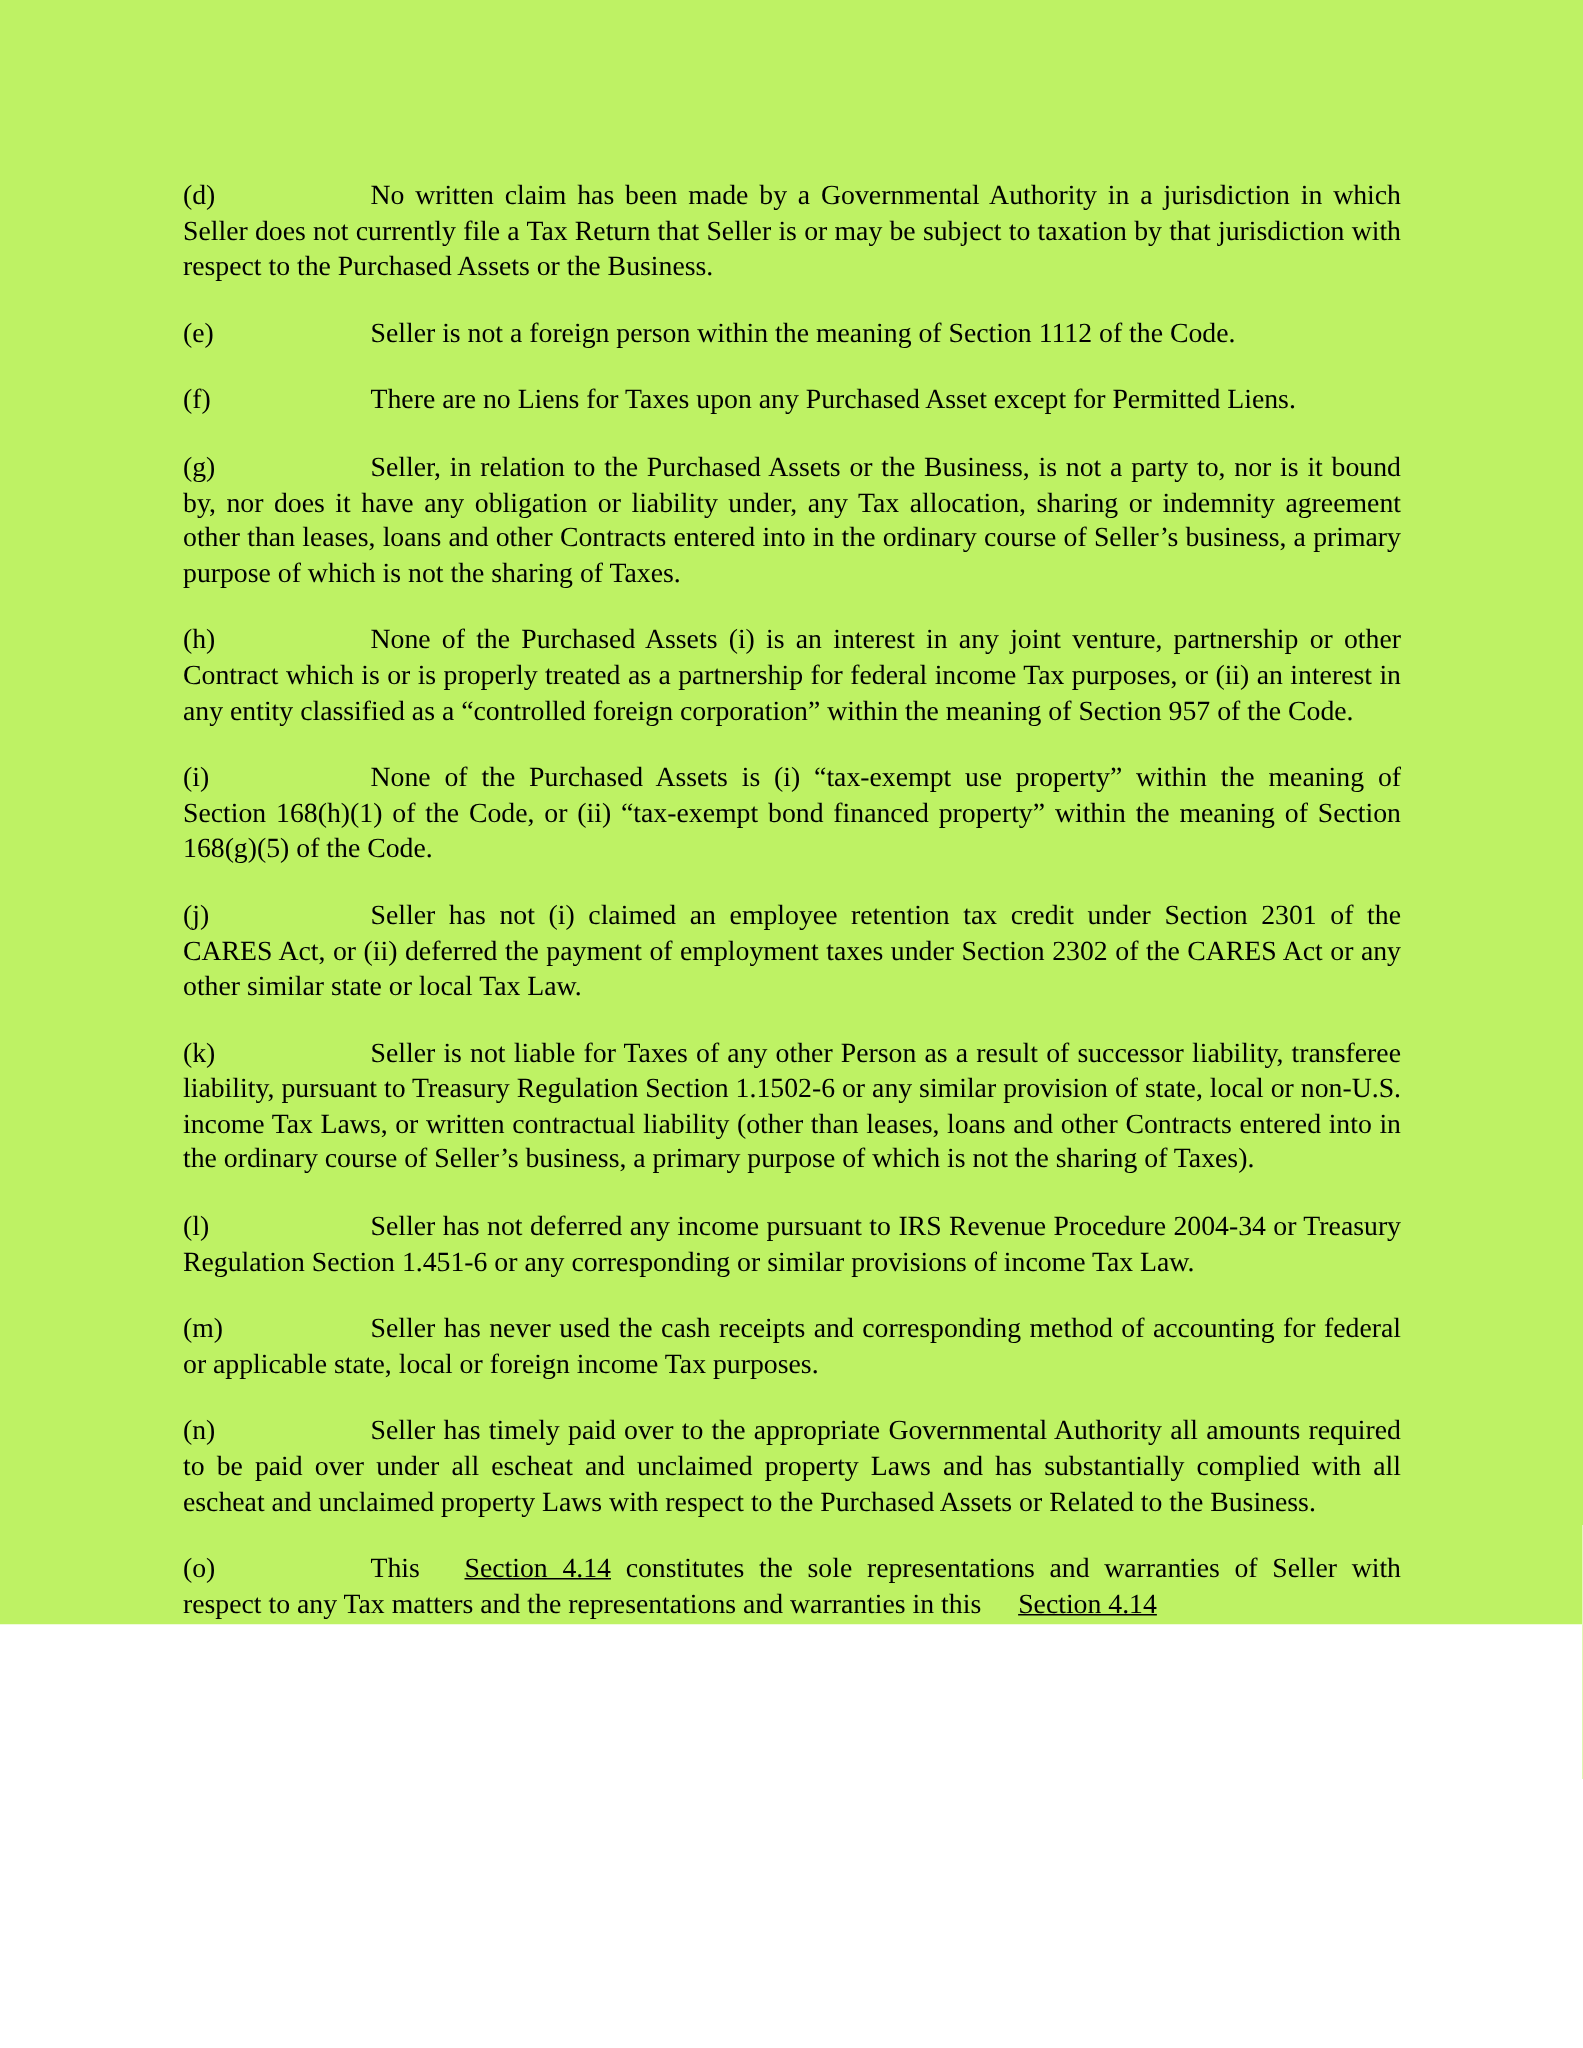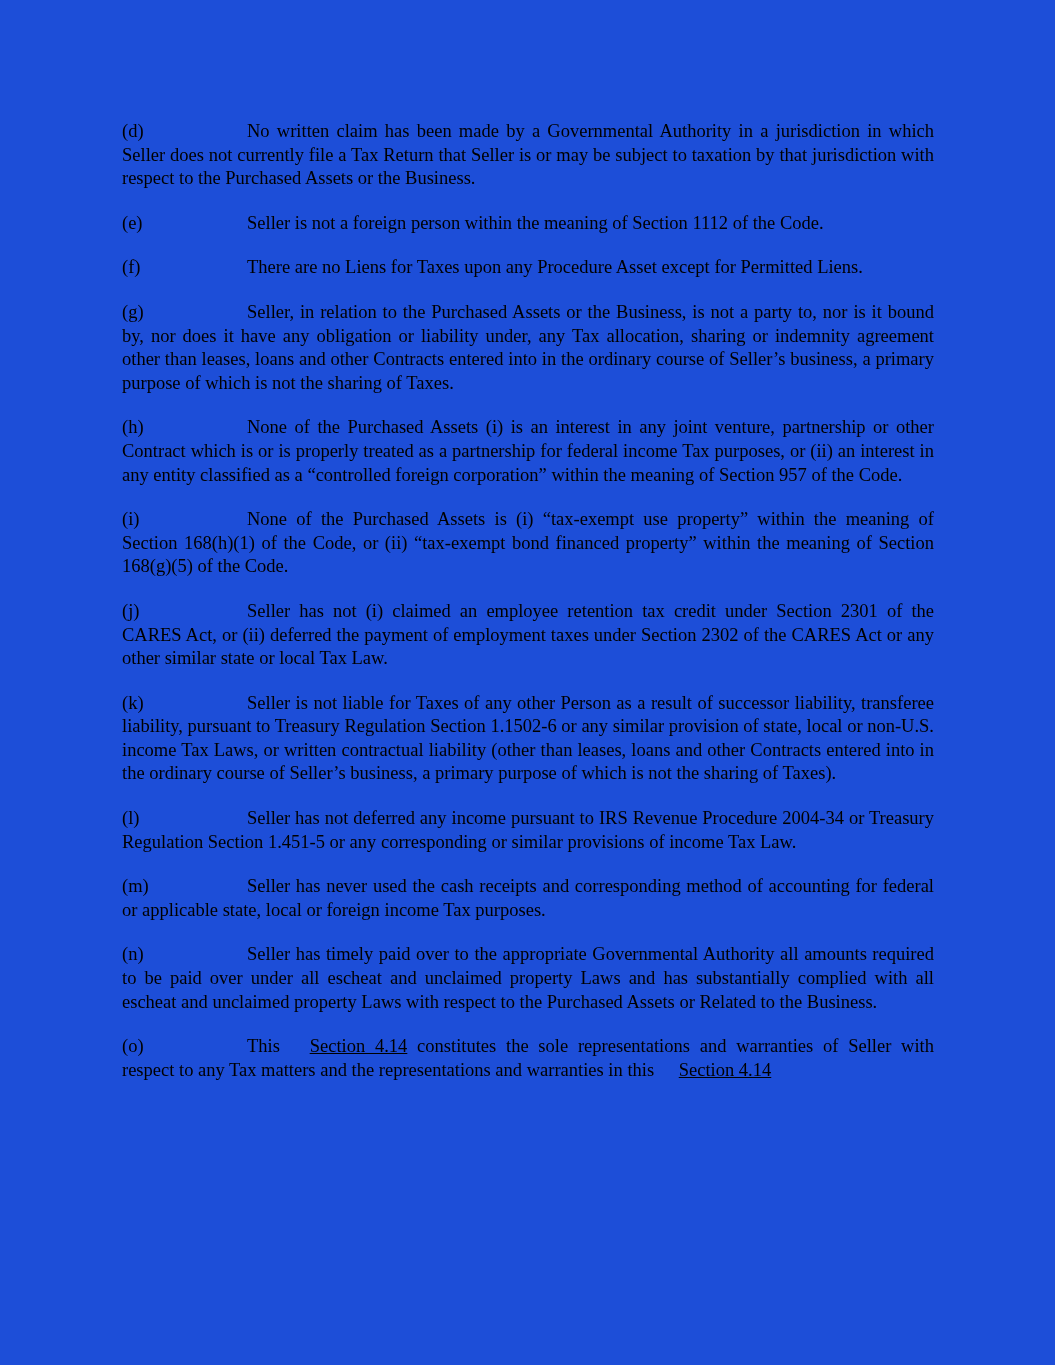"(d) No written claim has" .page { background: #1d4ed8 -> #bef264; height: 1365px -> 1083px }
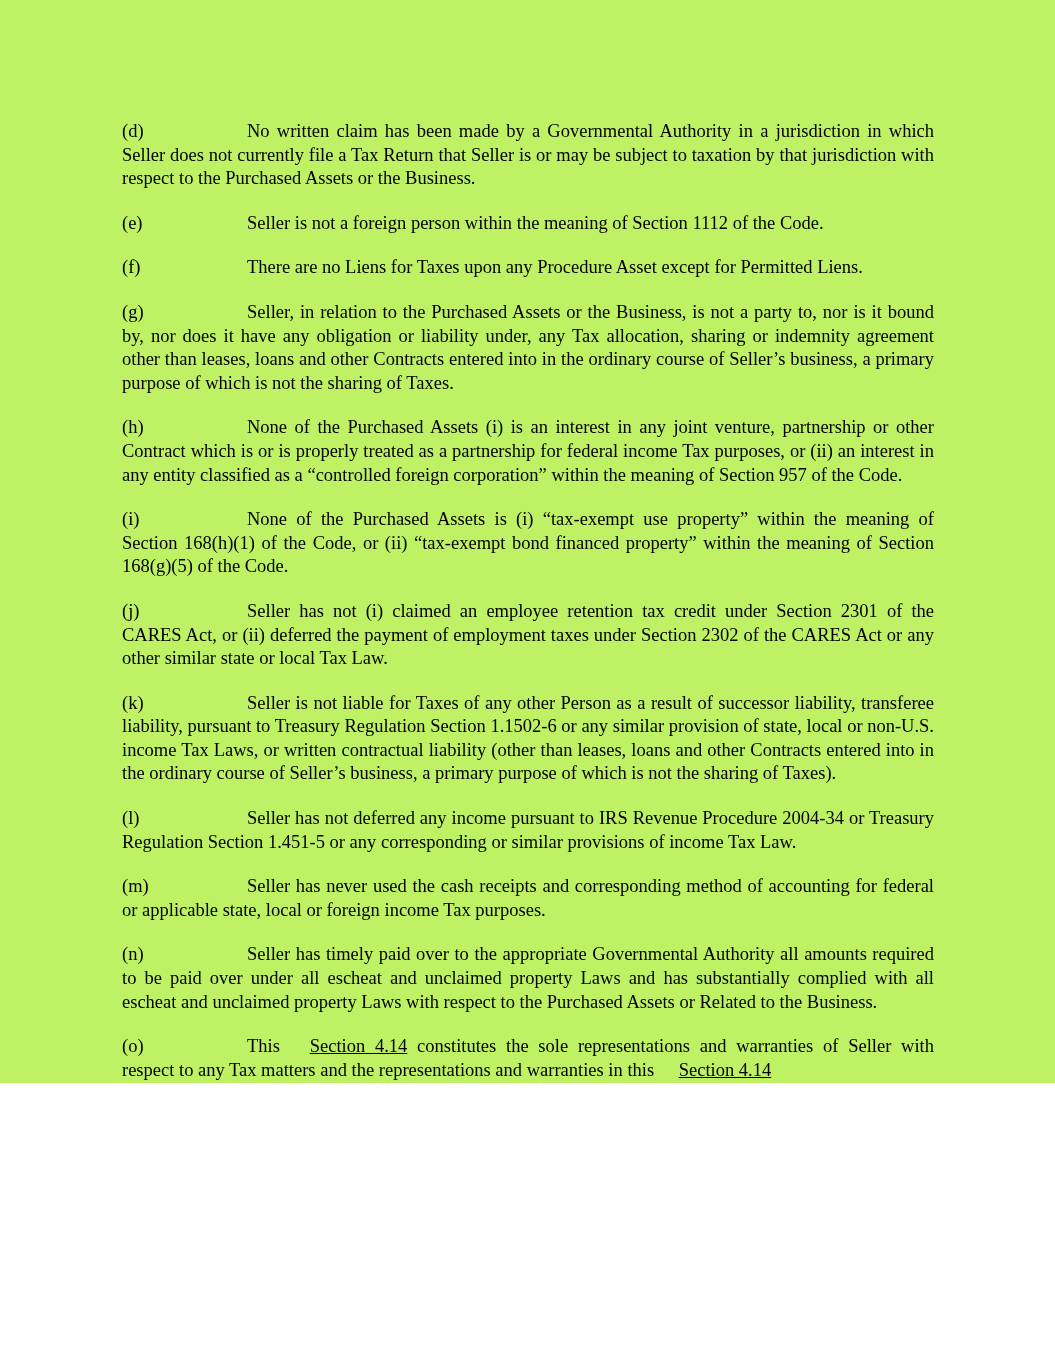"There are no Liens for" span { text: Procedure -> Purchased }
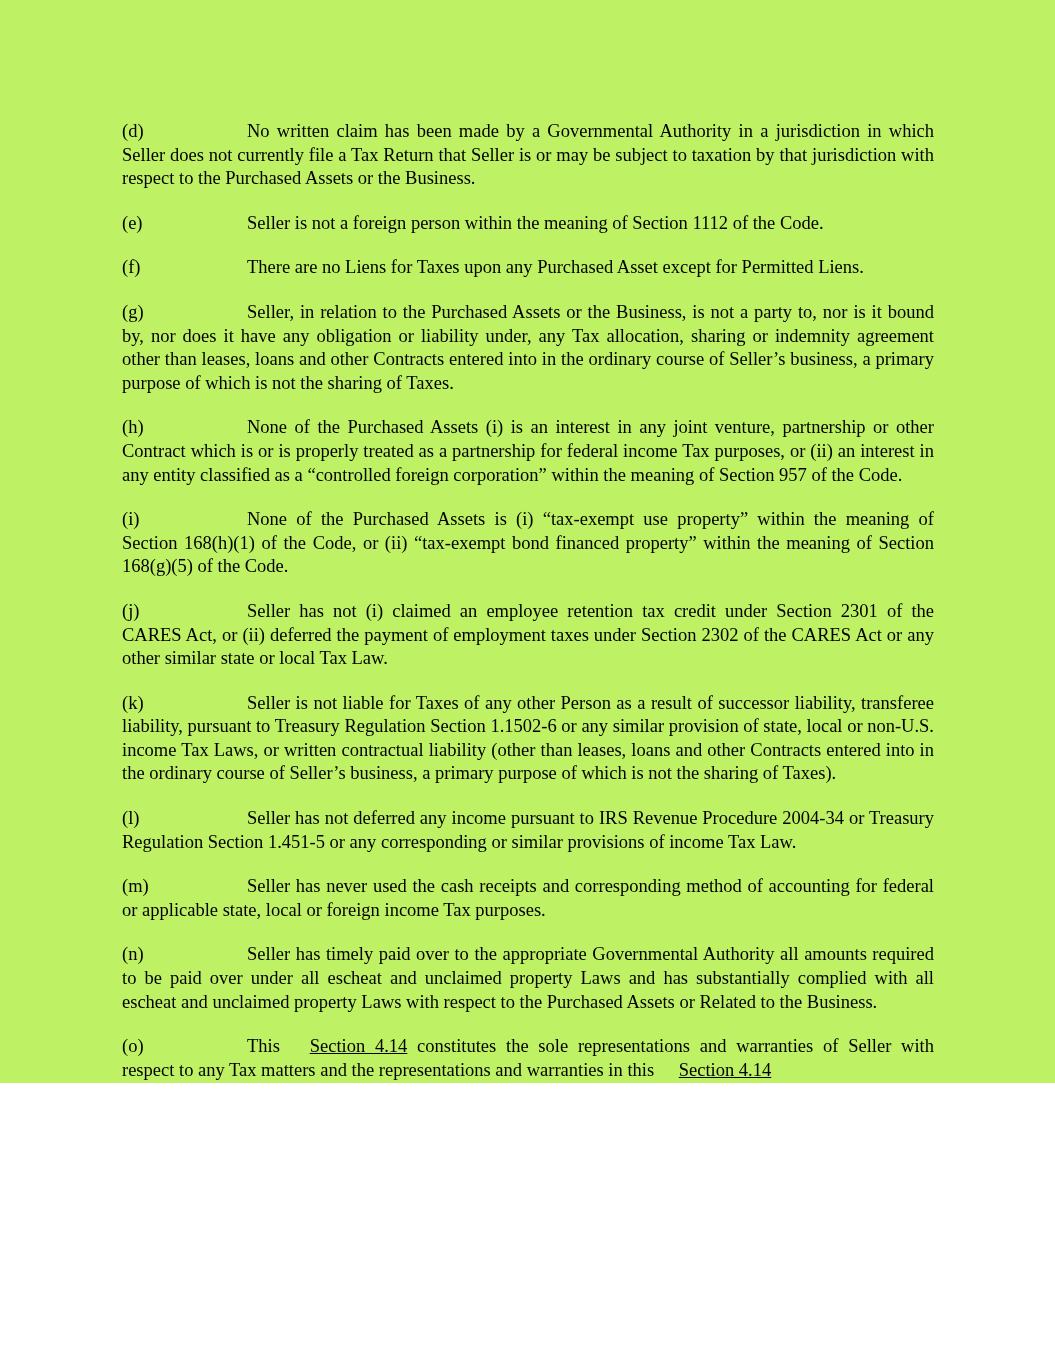"Seller has not deferred any" span { text: 1.451-5 -> 1.451-6 }
